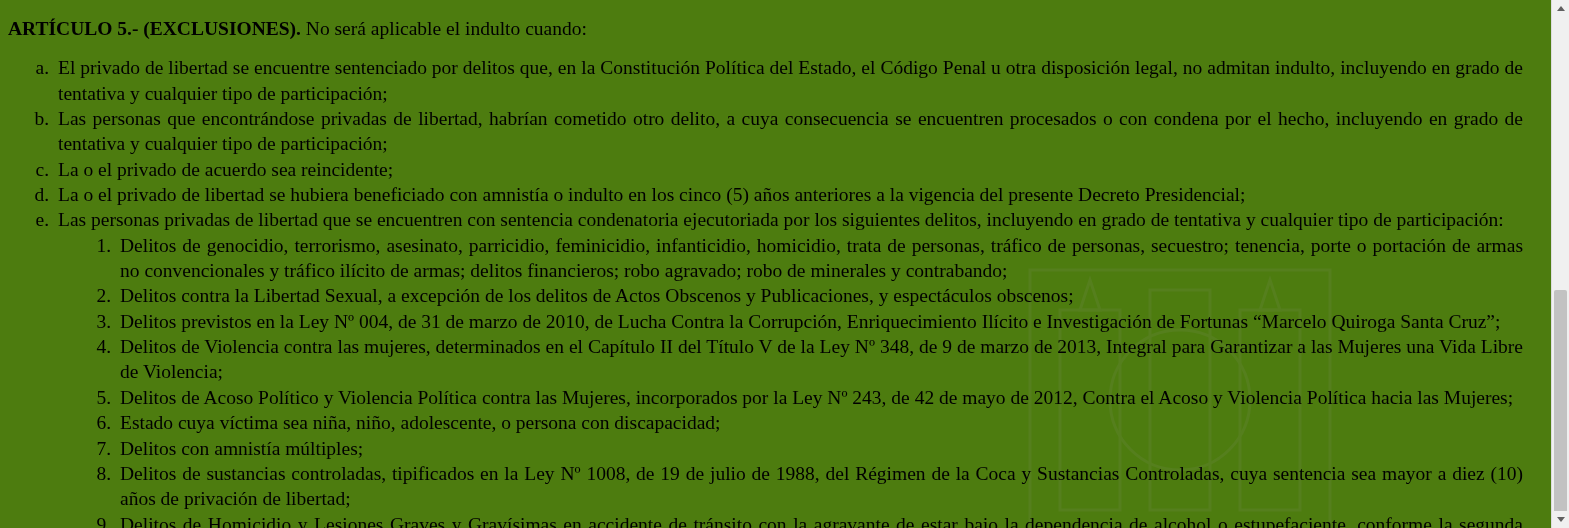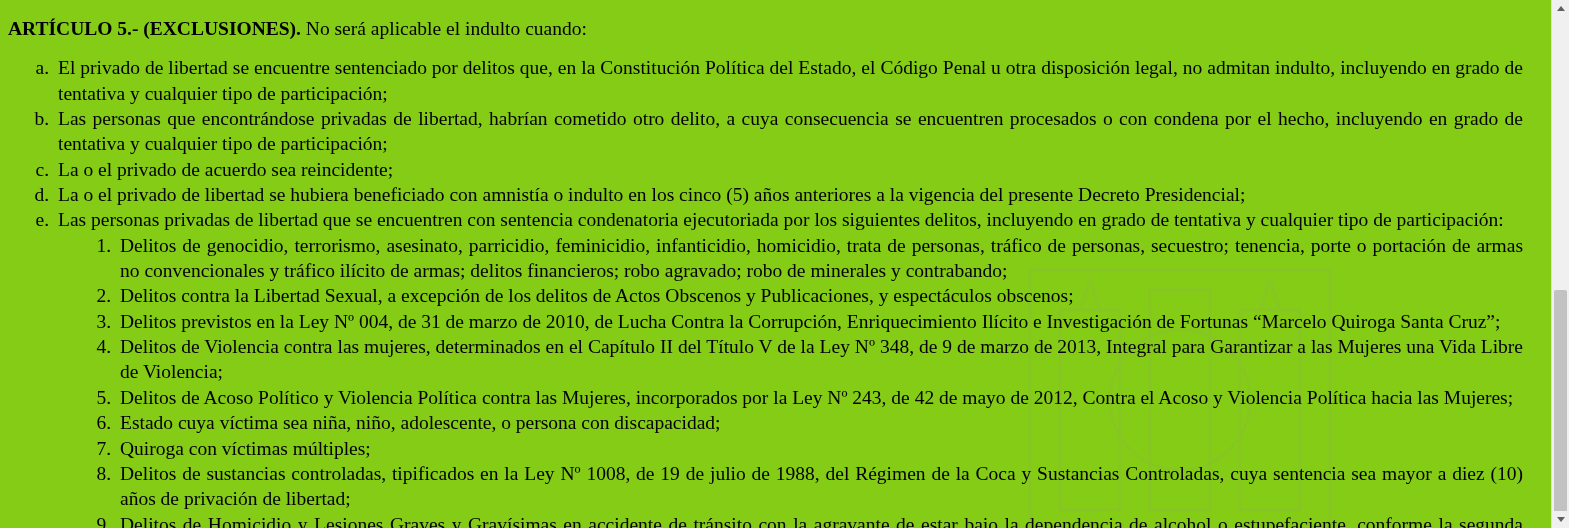"ARTÍCULO 5.- (EXCLUSIONES). No será" .page { background: #84cc16 -> #4d7c0f }
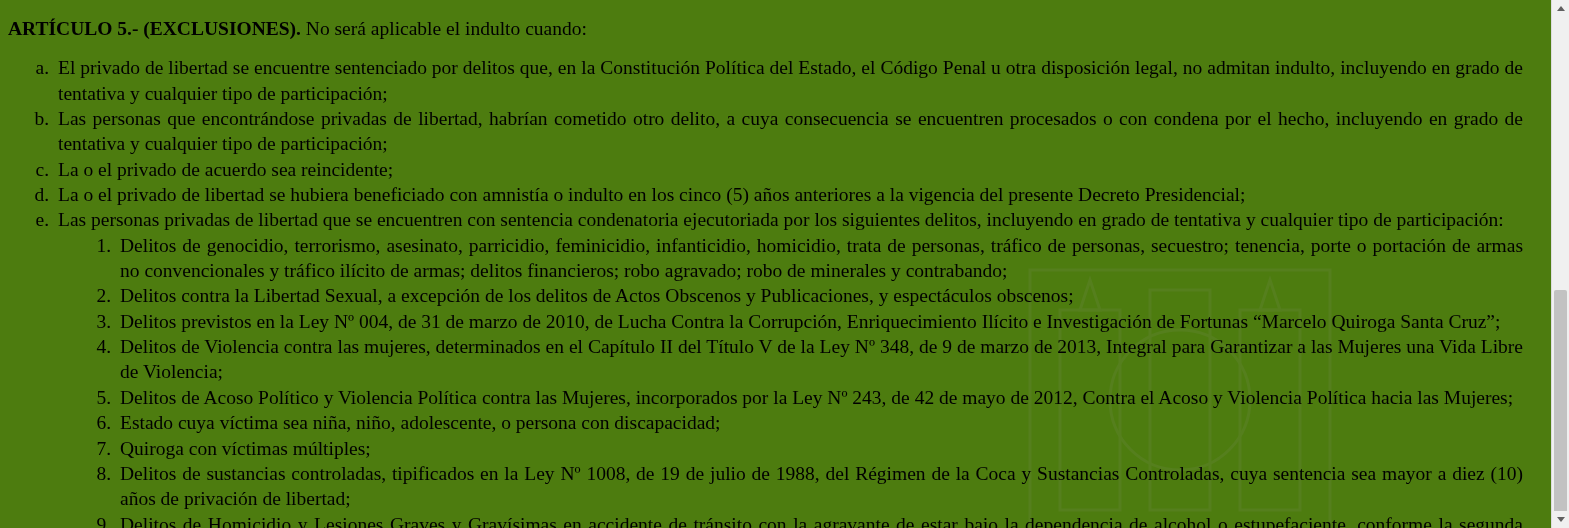"Quiroga con víctimas múltiples;" li { text: Quiroga con víctimas -> Delitos con amnistía }
